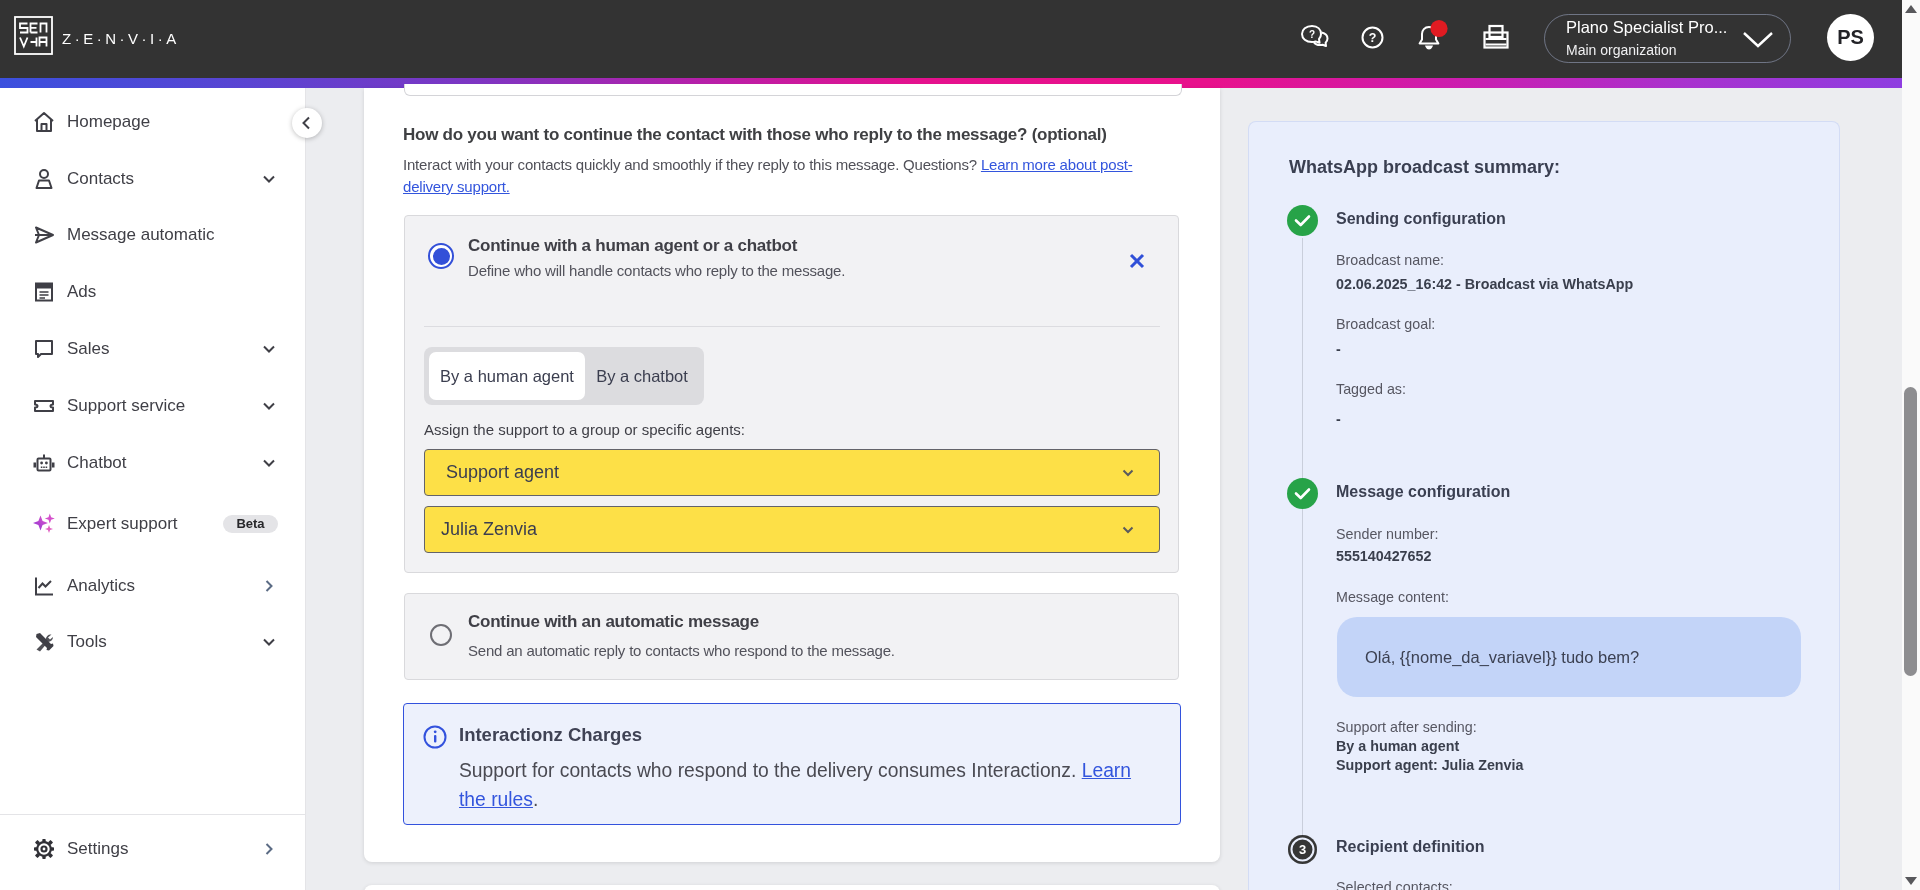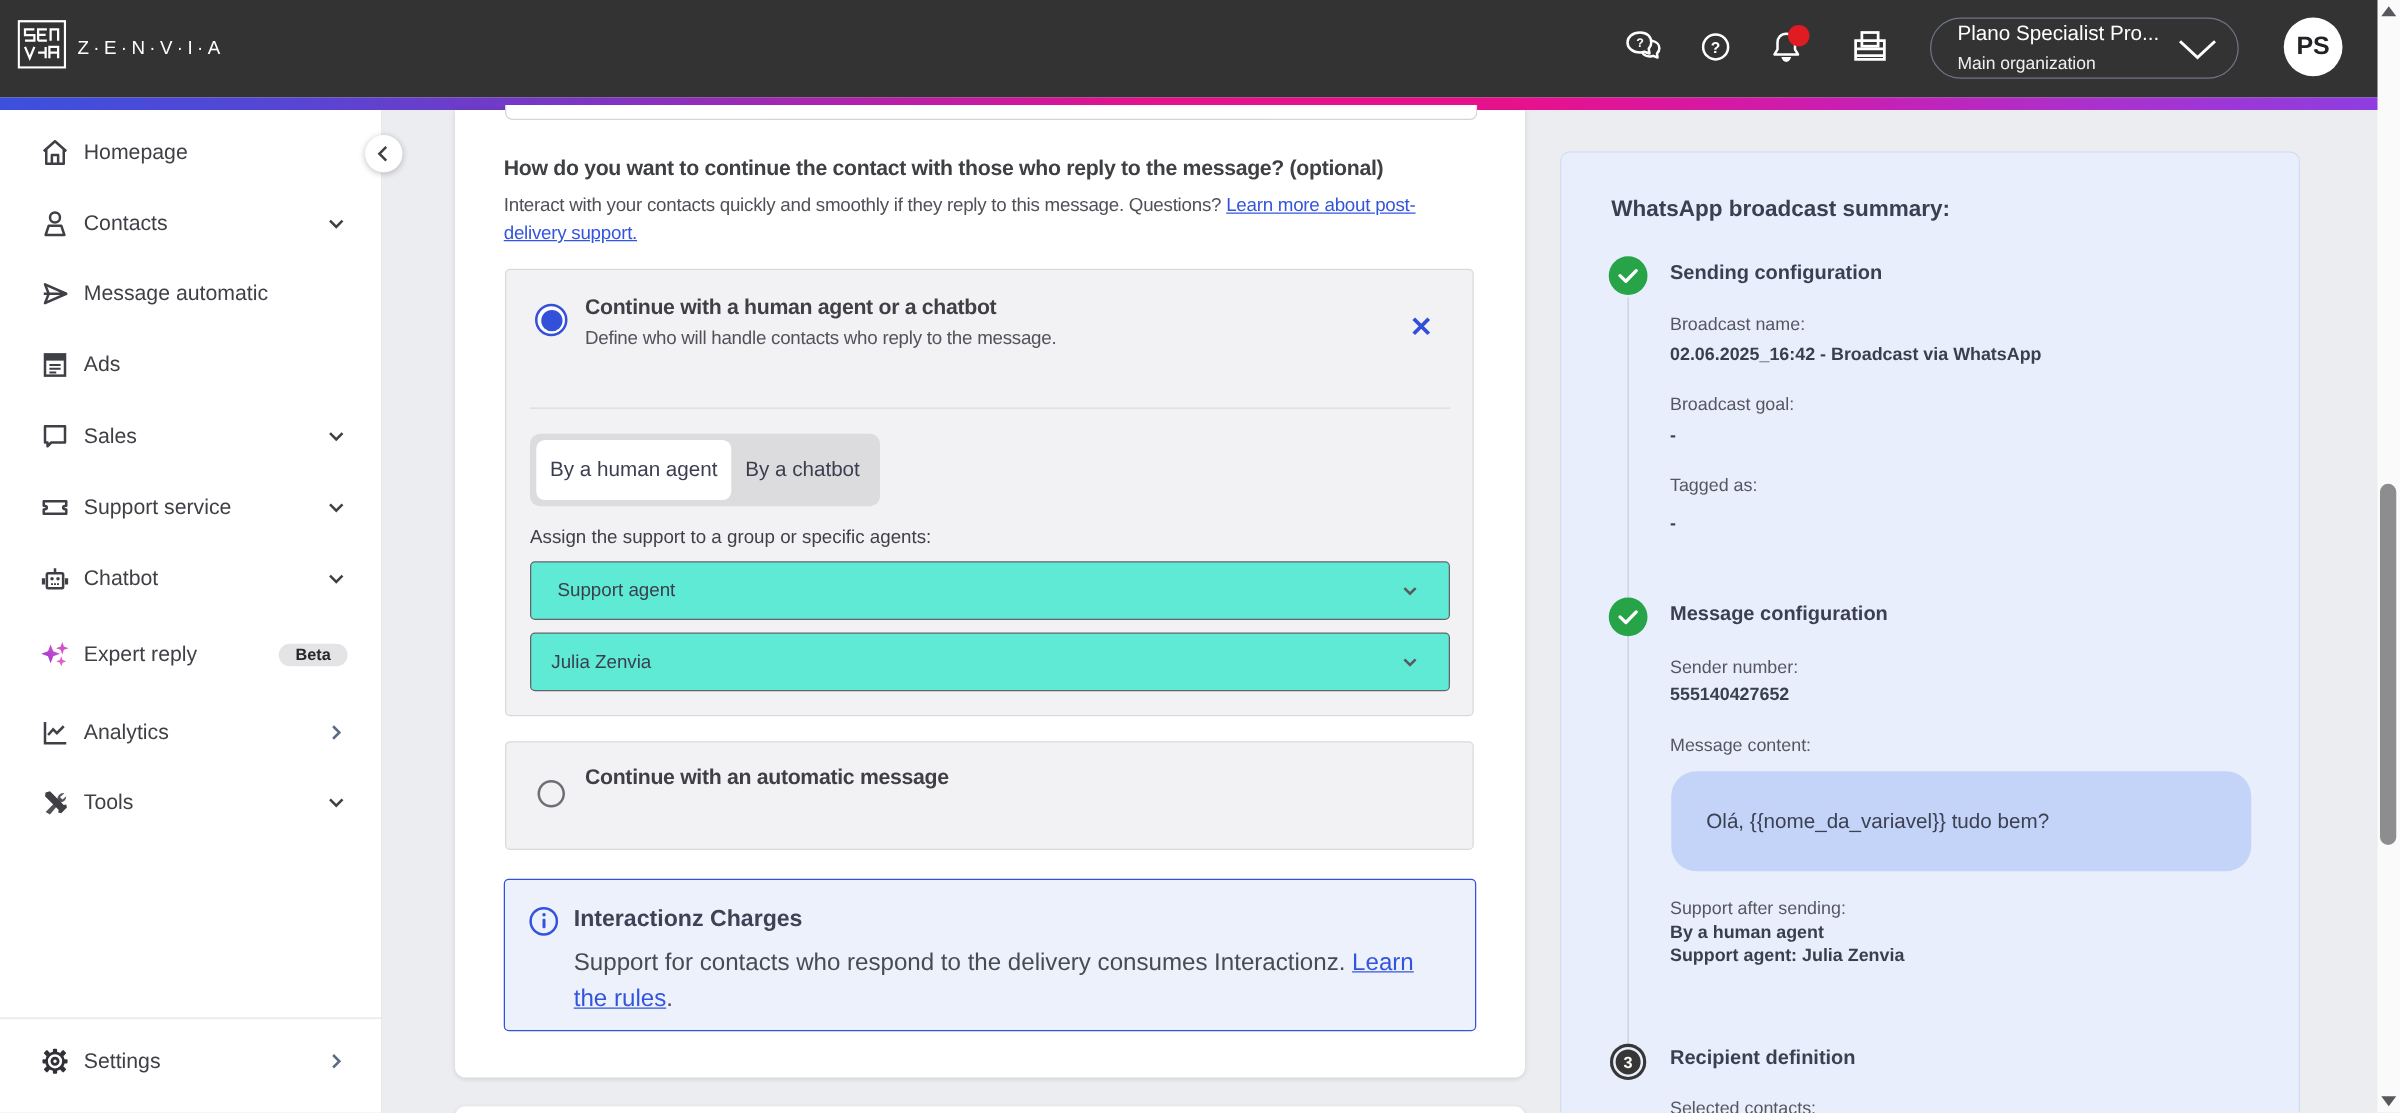"Support agent" .sel { background: #5eead4 -> #fde047; font-size: 15px -> 18px }
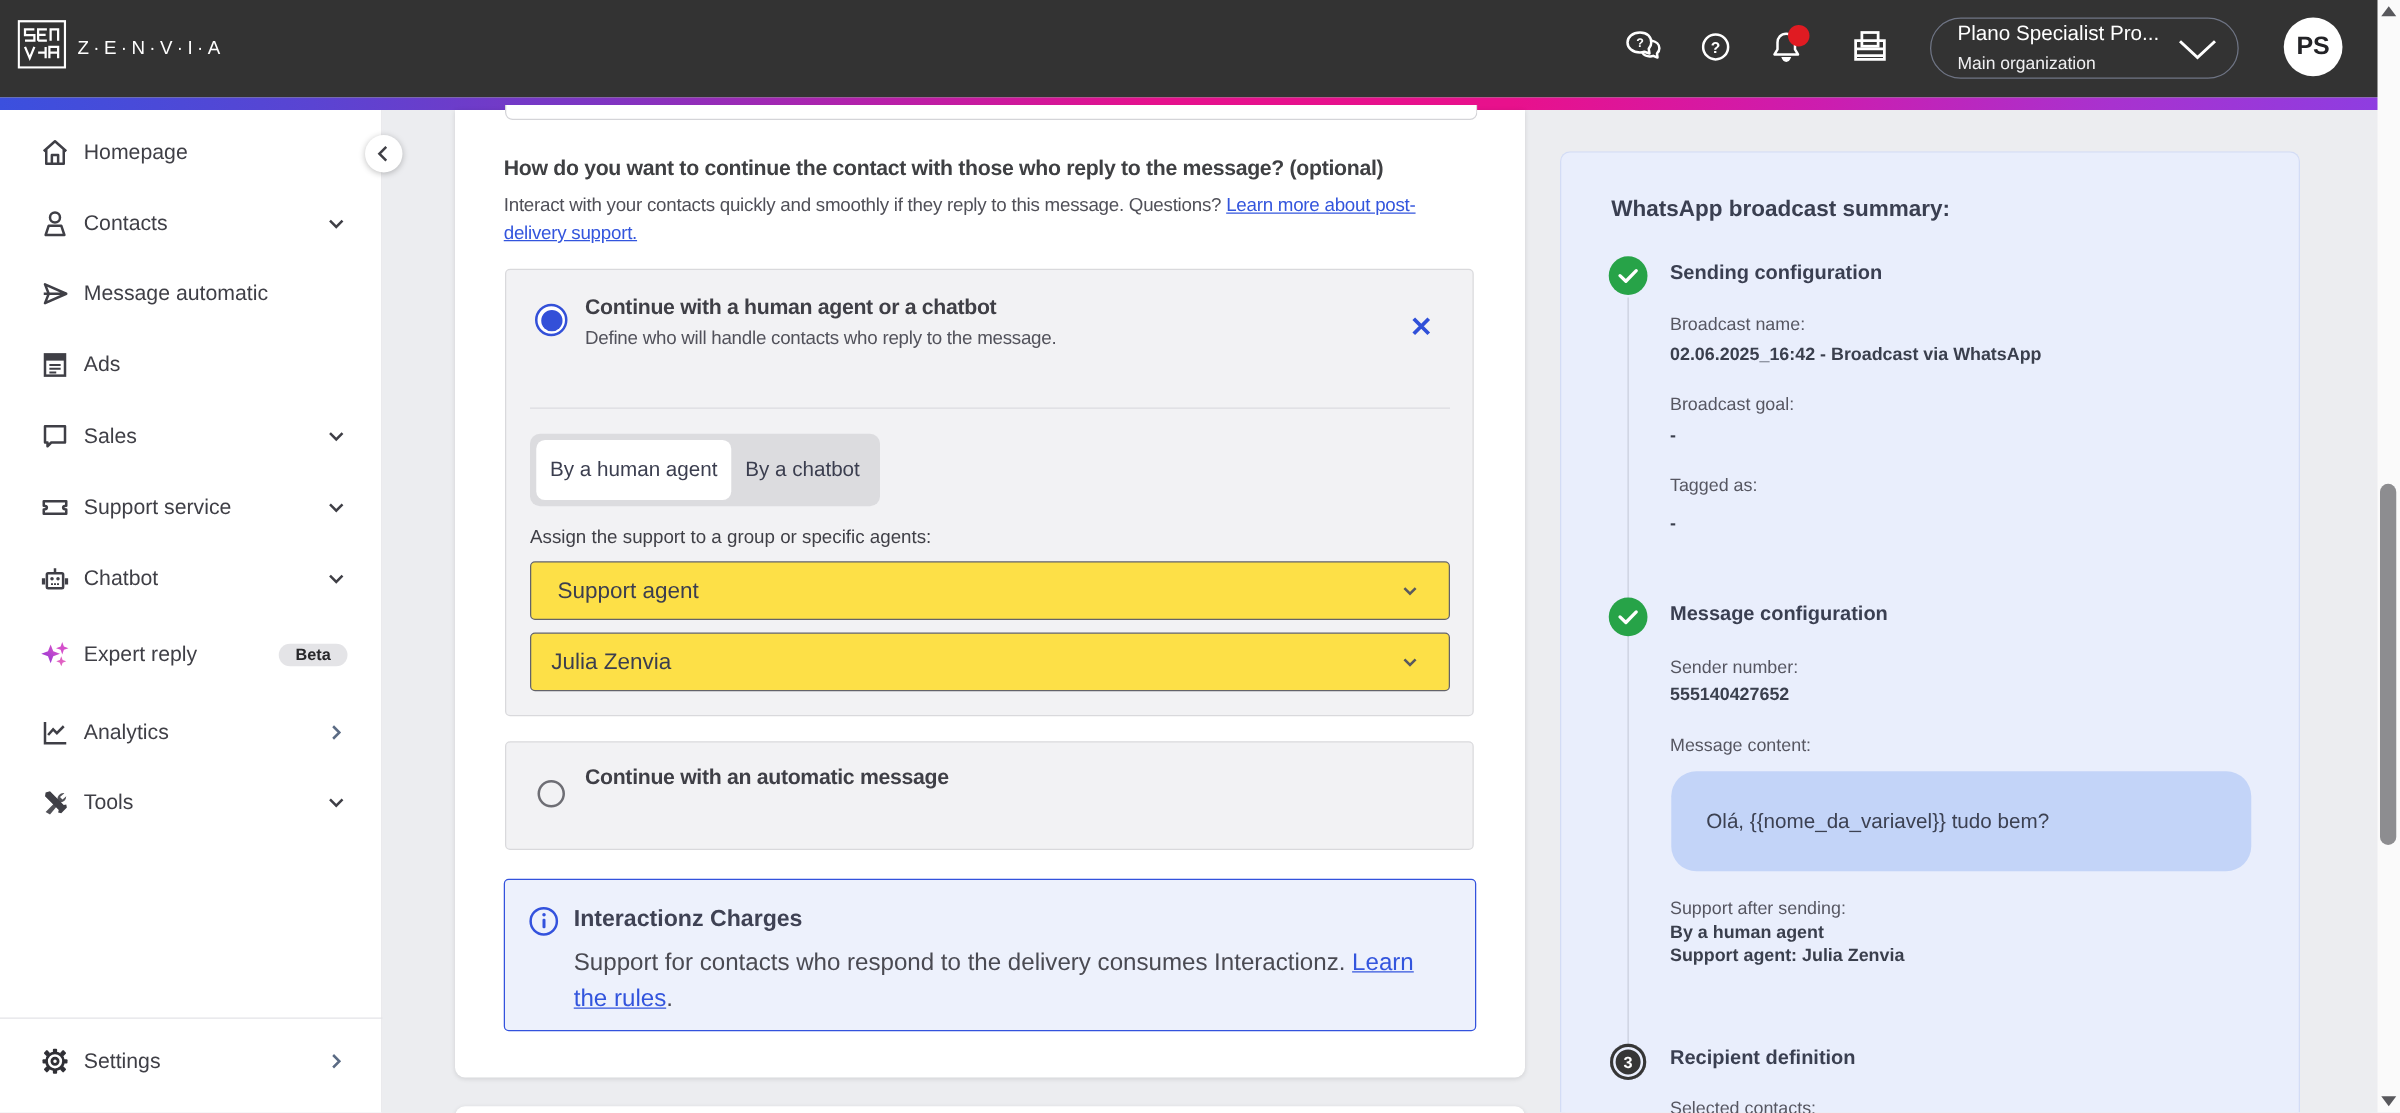"Expert reply" div.mlbl { text: reply -> support }
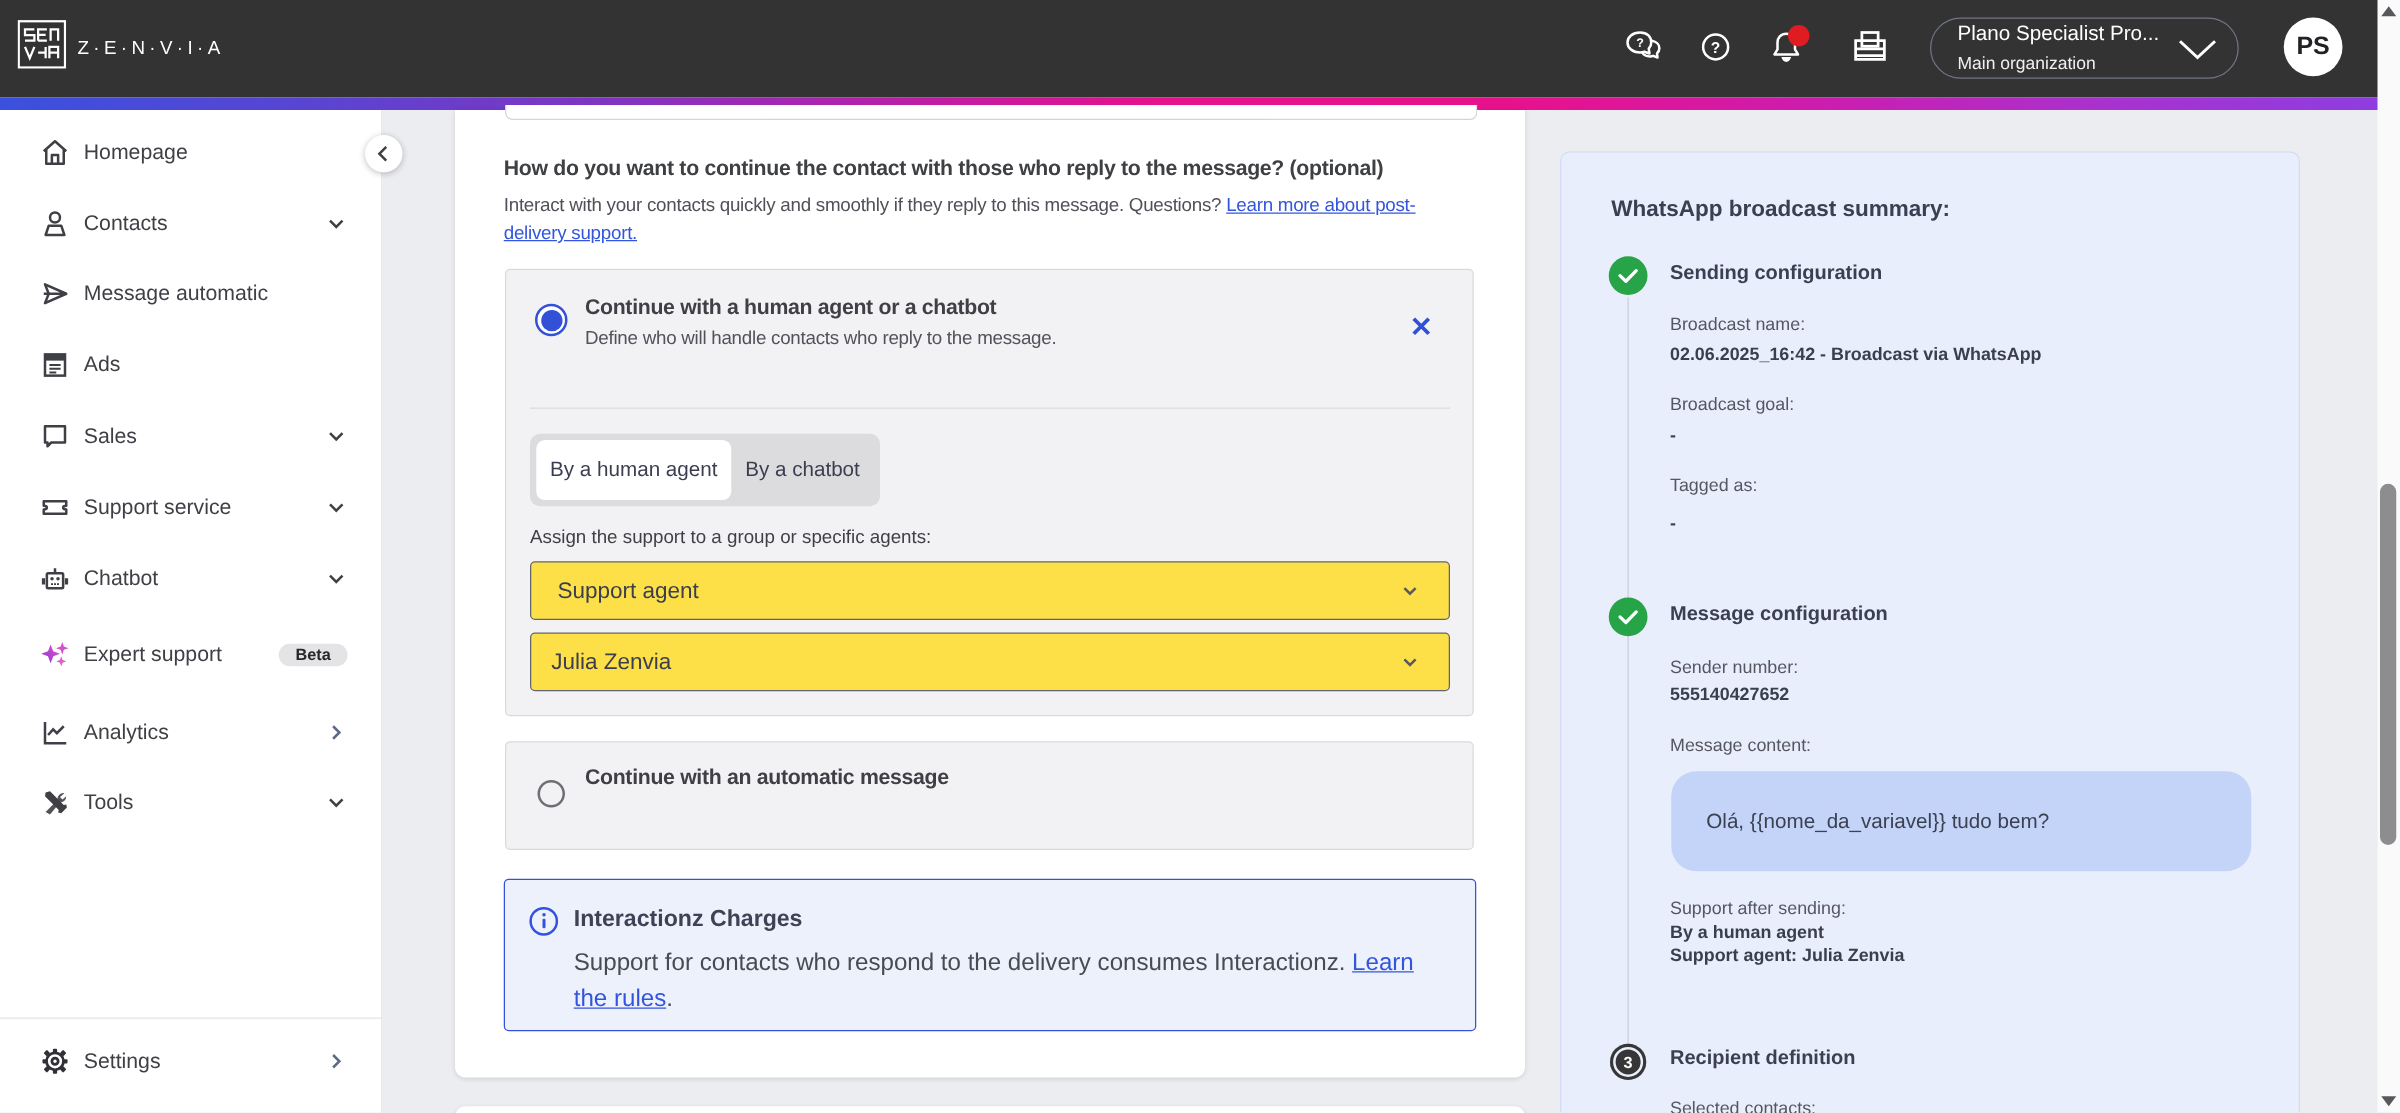"Send an automatic reply to" div.psub { html: none -> <div>Send an automatic reply to contacts who respond to the message.</div> }
